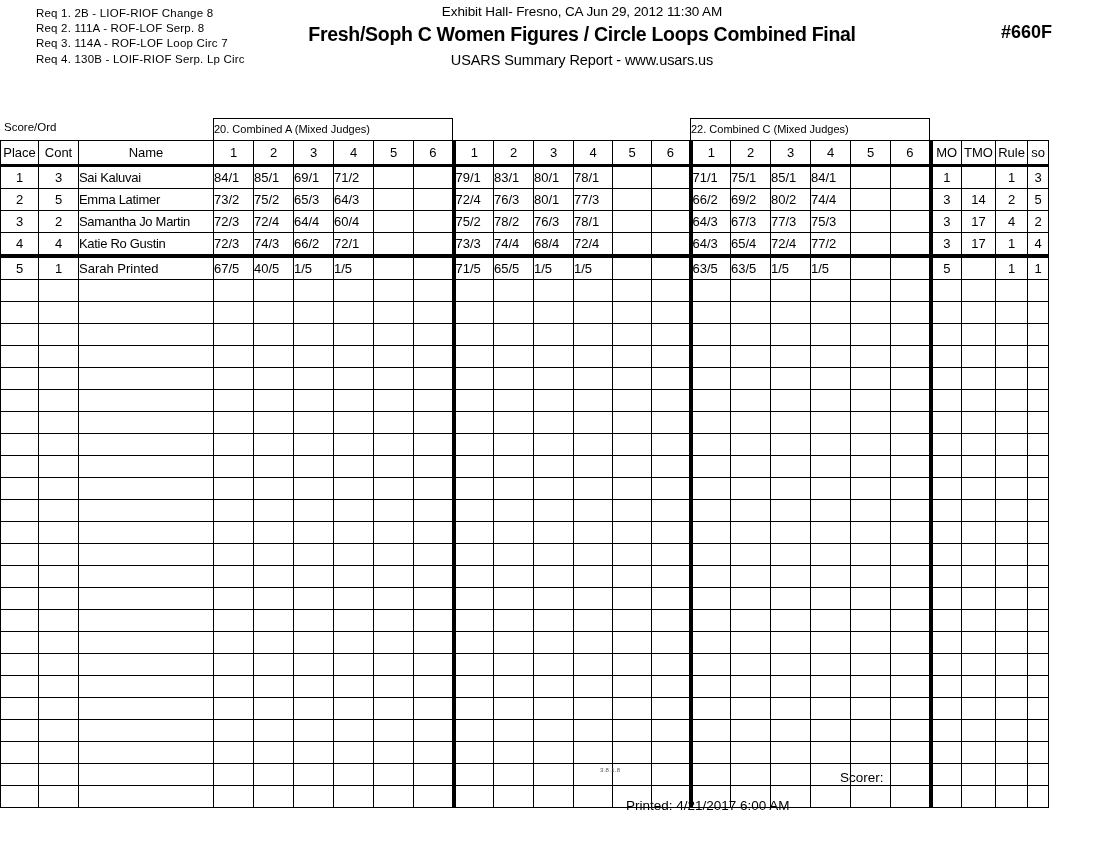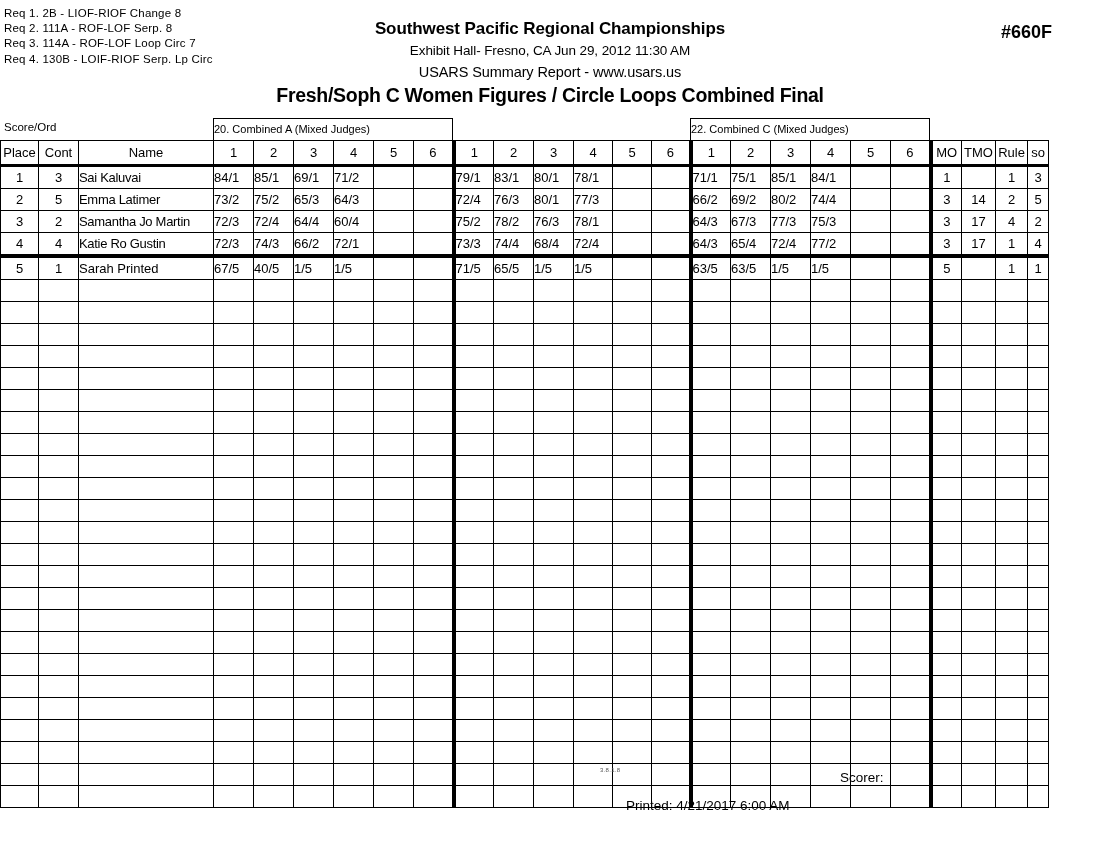"Req 1. 2B - LIOF-RIOF" #header { margin-left: none -> 32px }
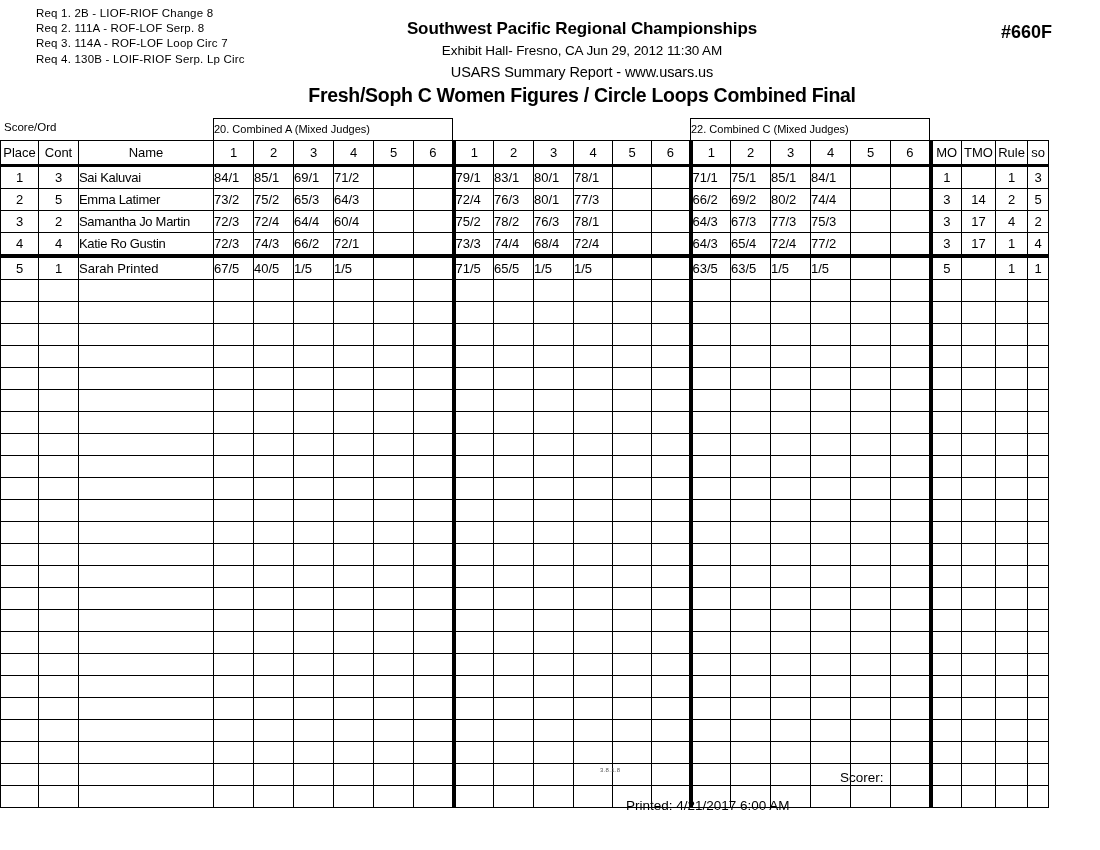"Southwest Pacific Regional Championships" div { html: <div>Southwest Pacific Regional Championships</div> -> none }
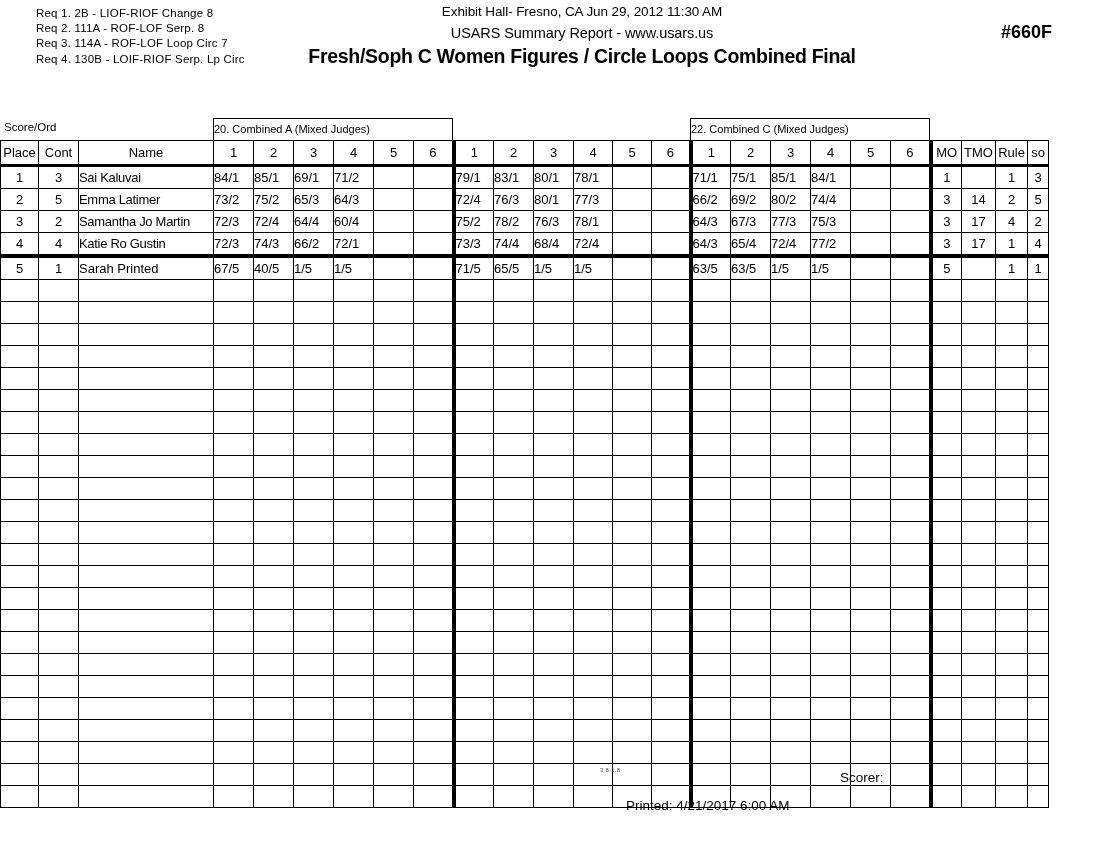"USARS Summary Report - www.usars.us" div { order: before "Fresh/Soph C Women Figures /" -> after "Fresh/Soph C Women Figures /" }
